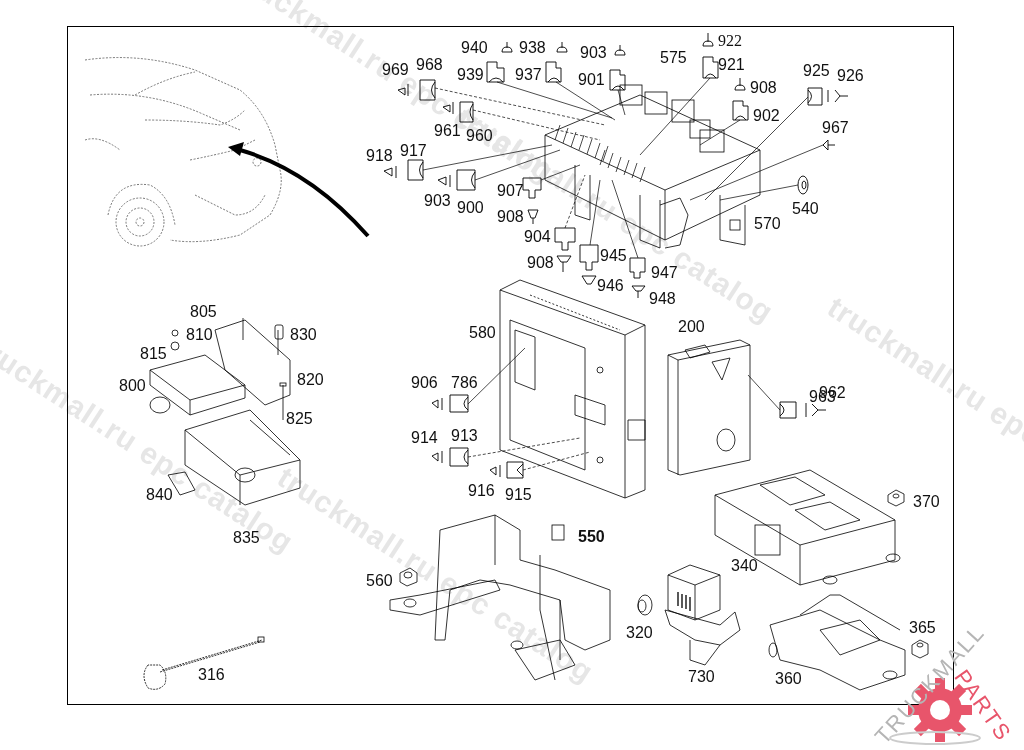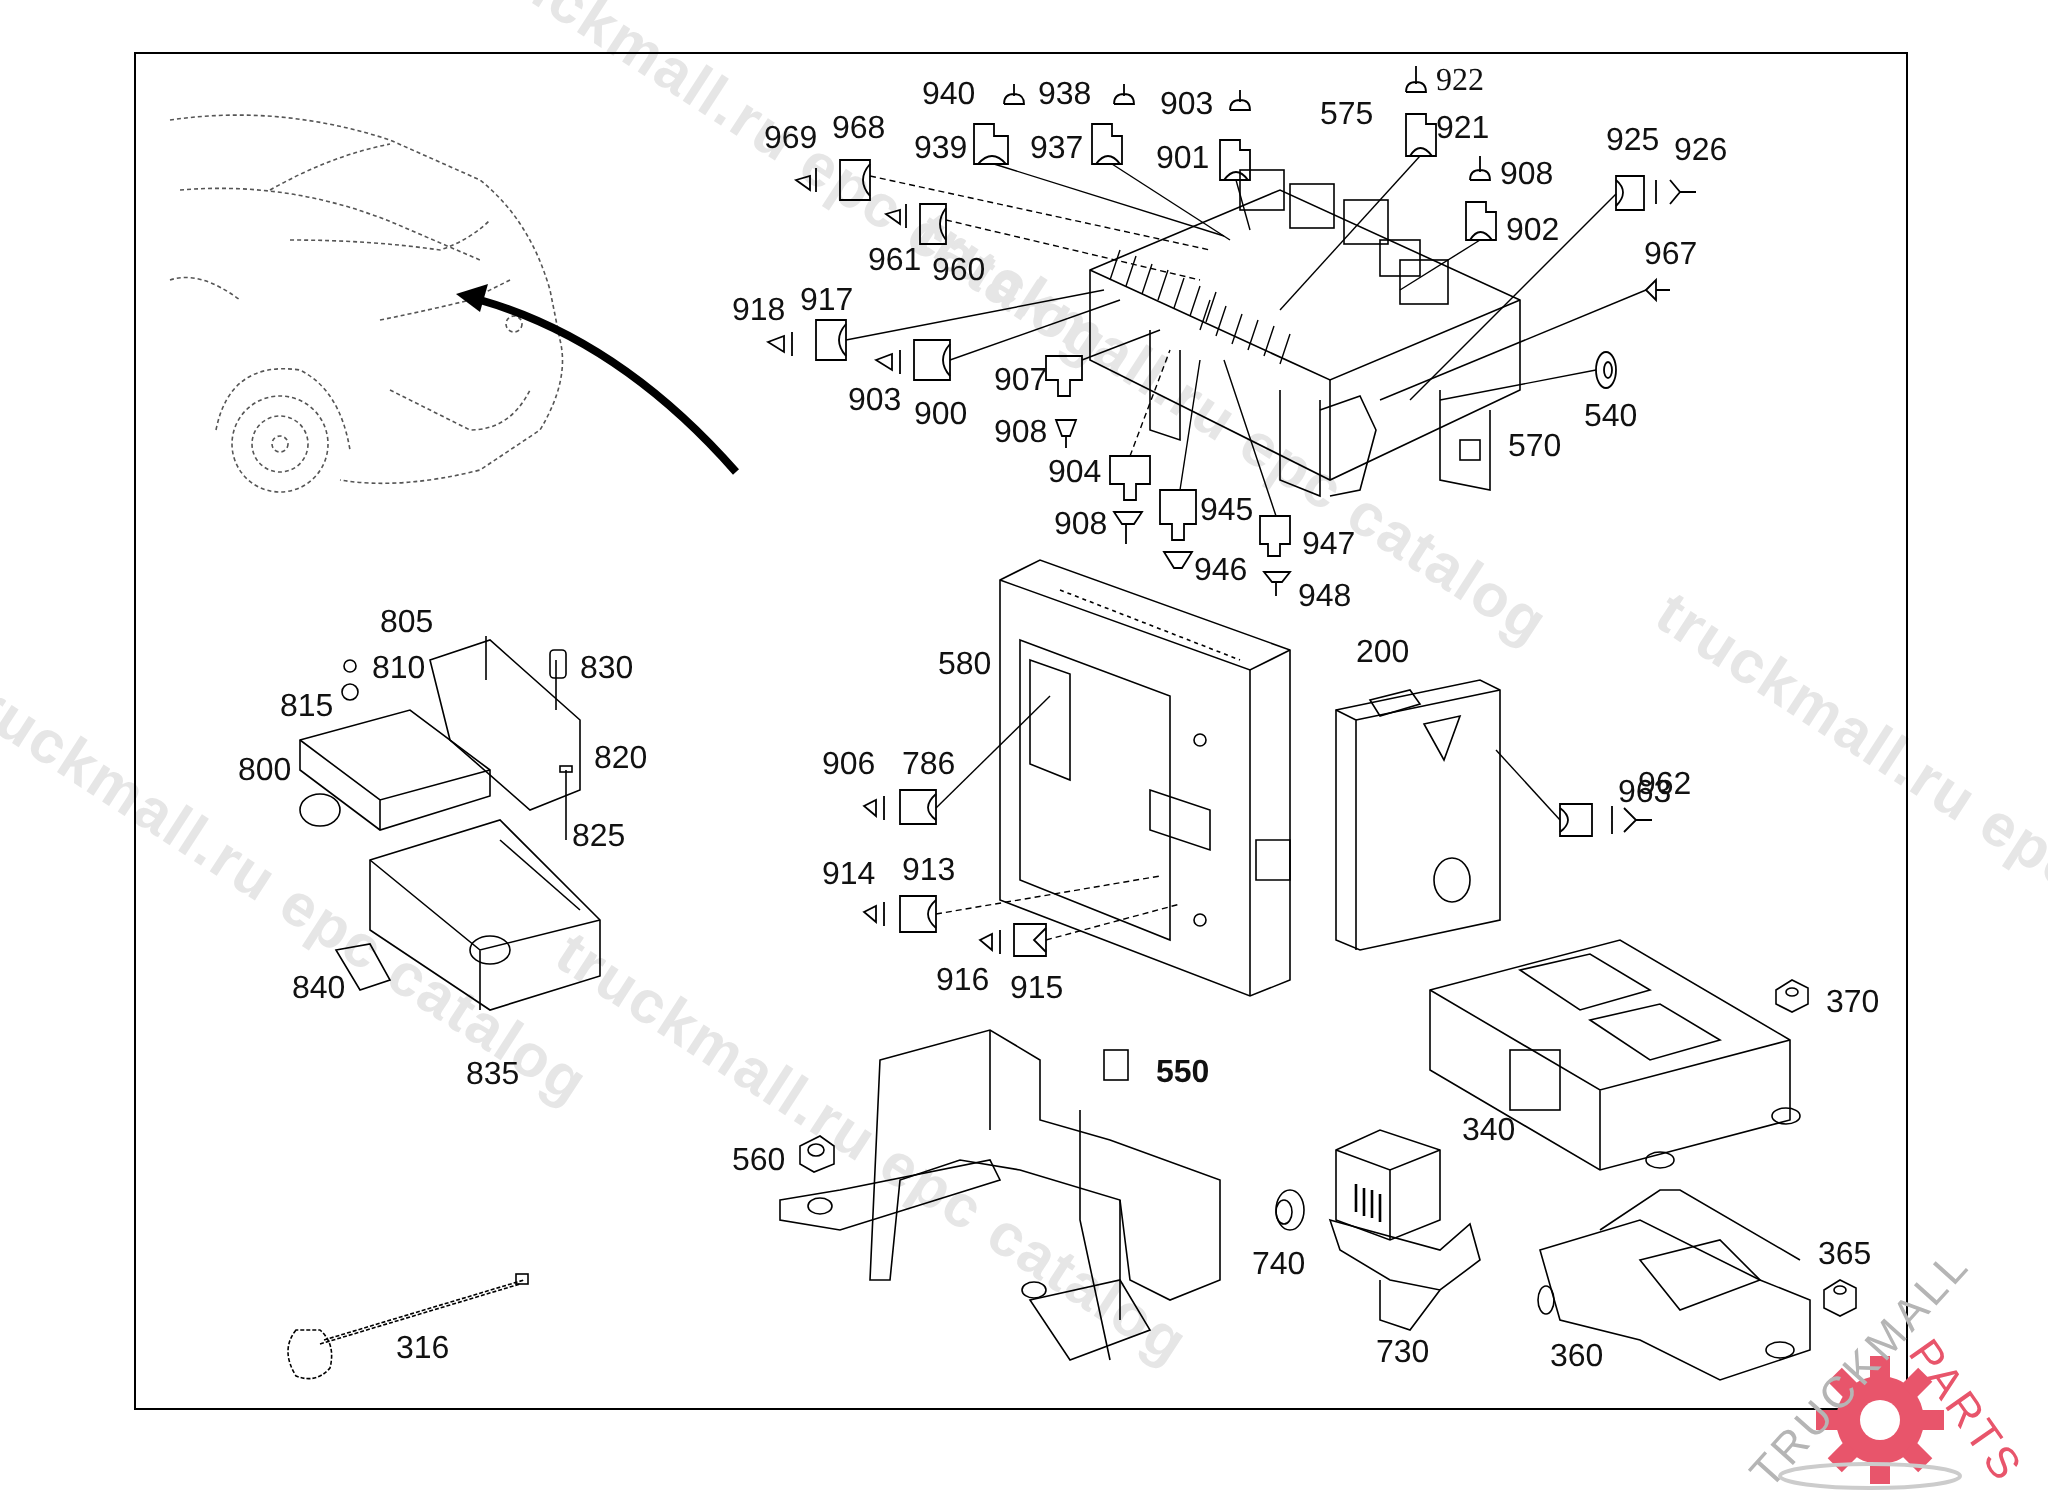"740" div.lbl { text: 740 -> 320 }
